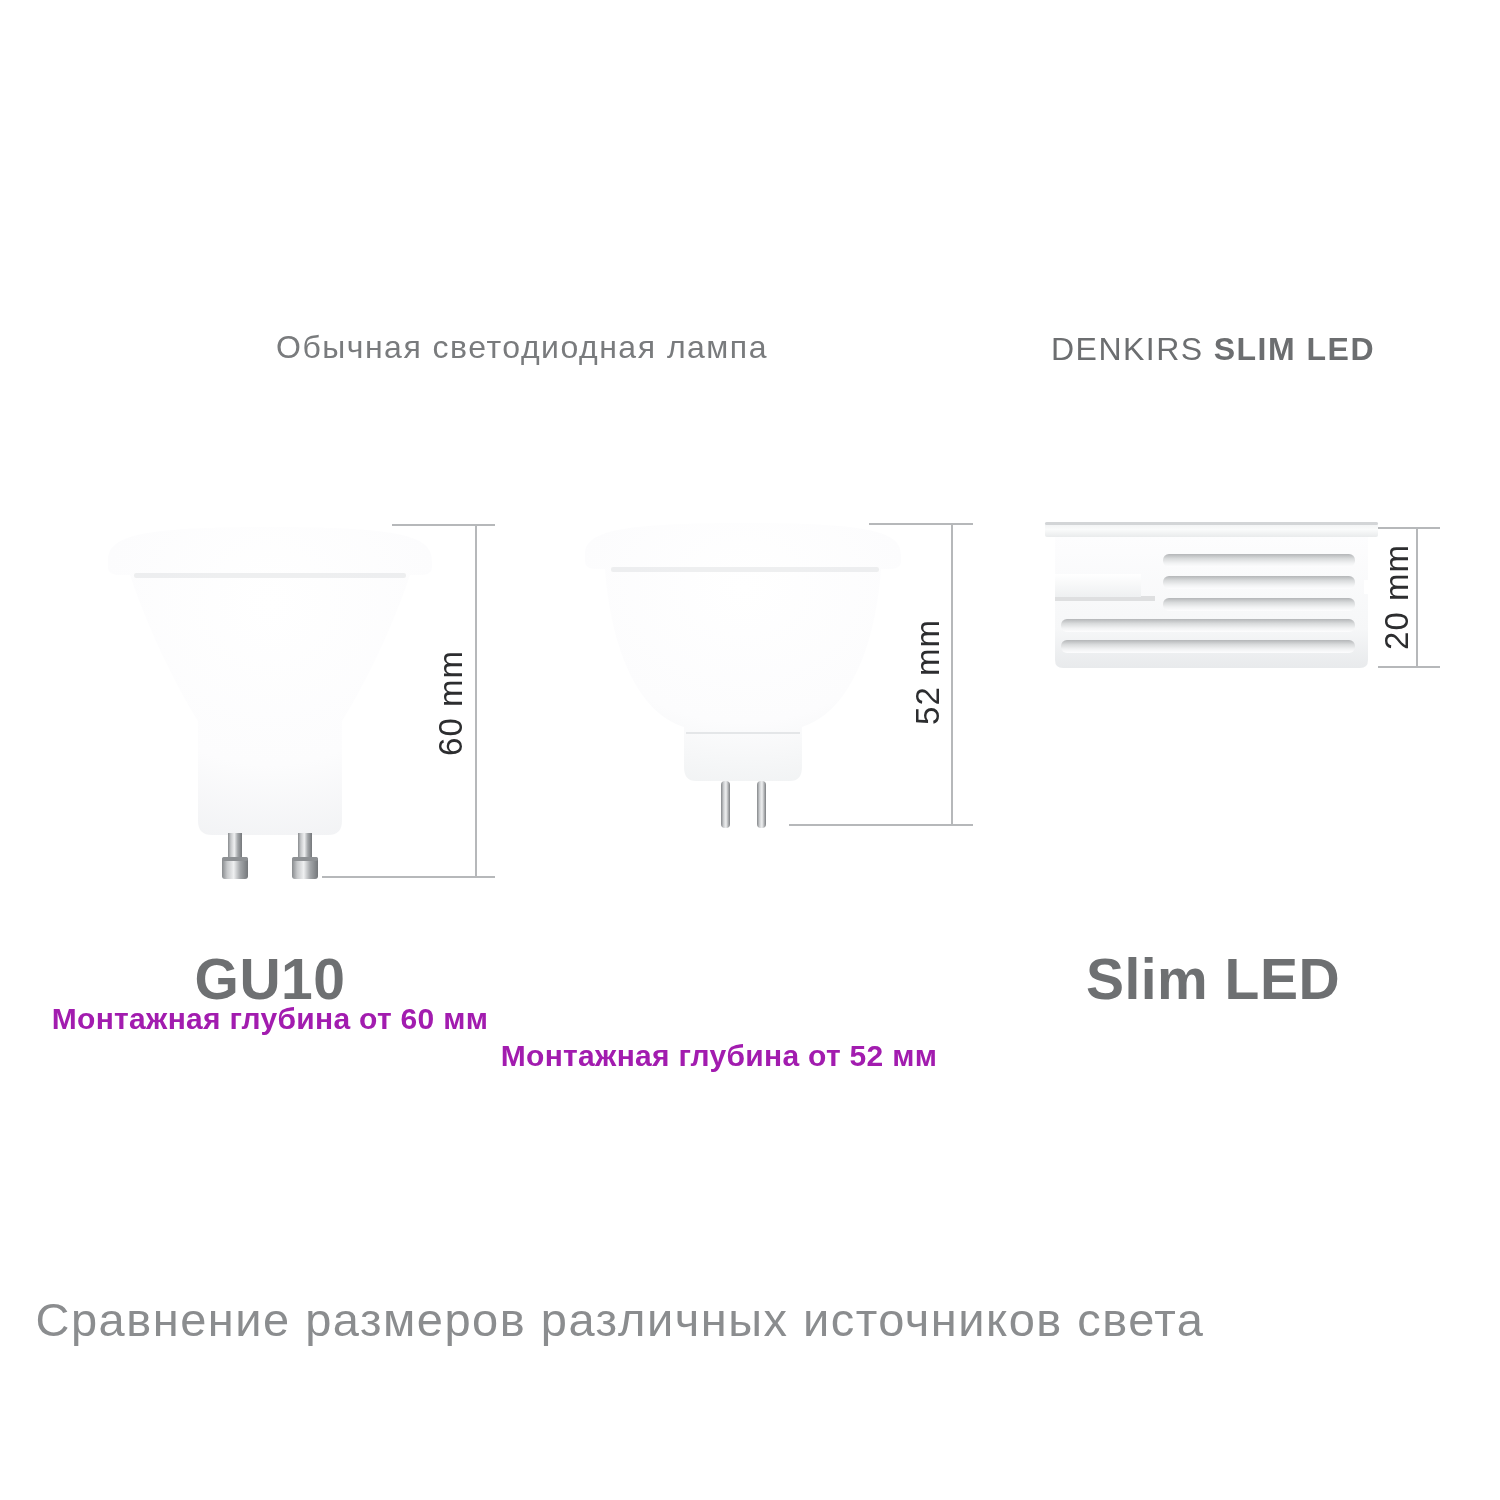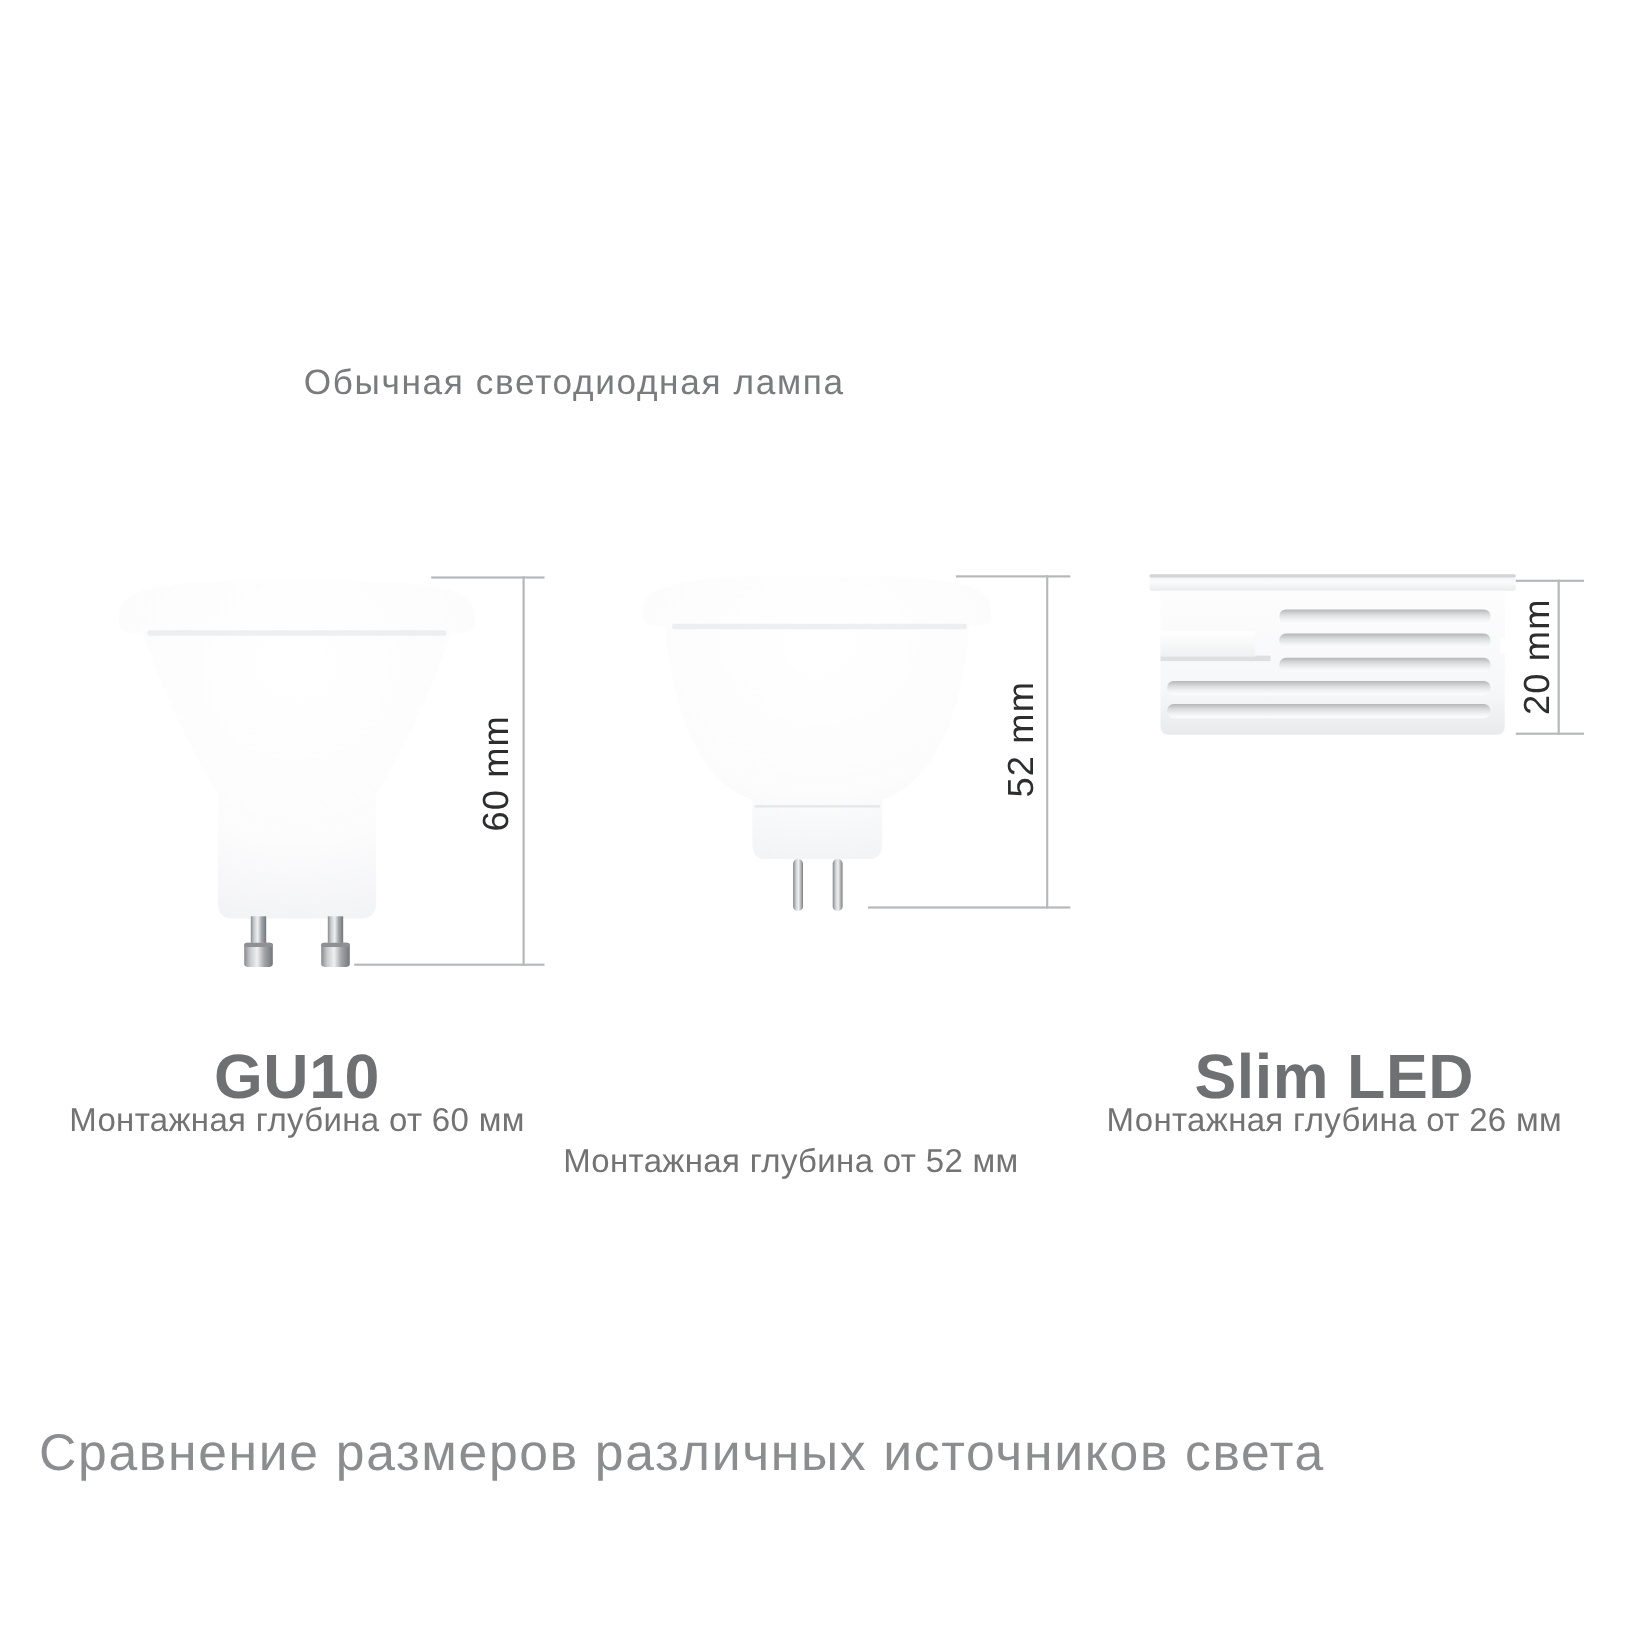"DENKIRS SLIM LED" div.hdr { html: none -> <div> <span>DENKIRS</span><span>SLIM LED</span> </div> }
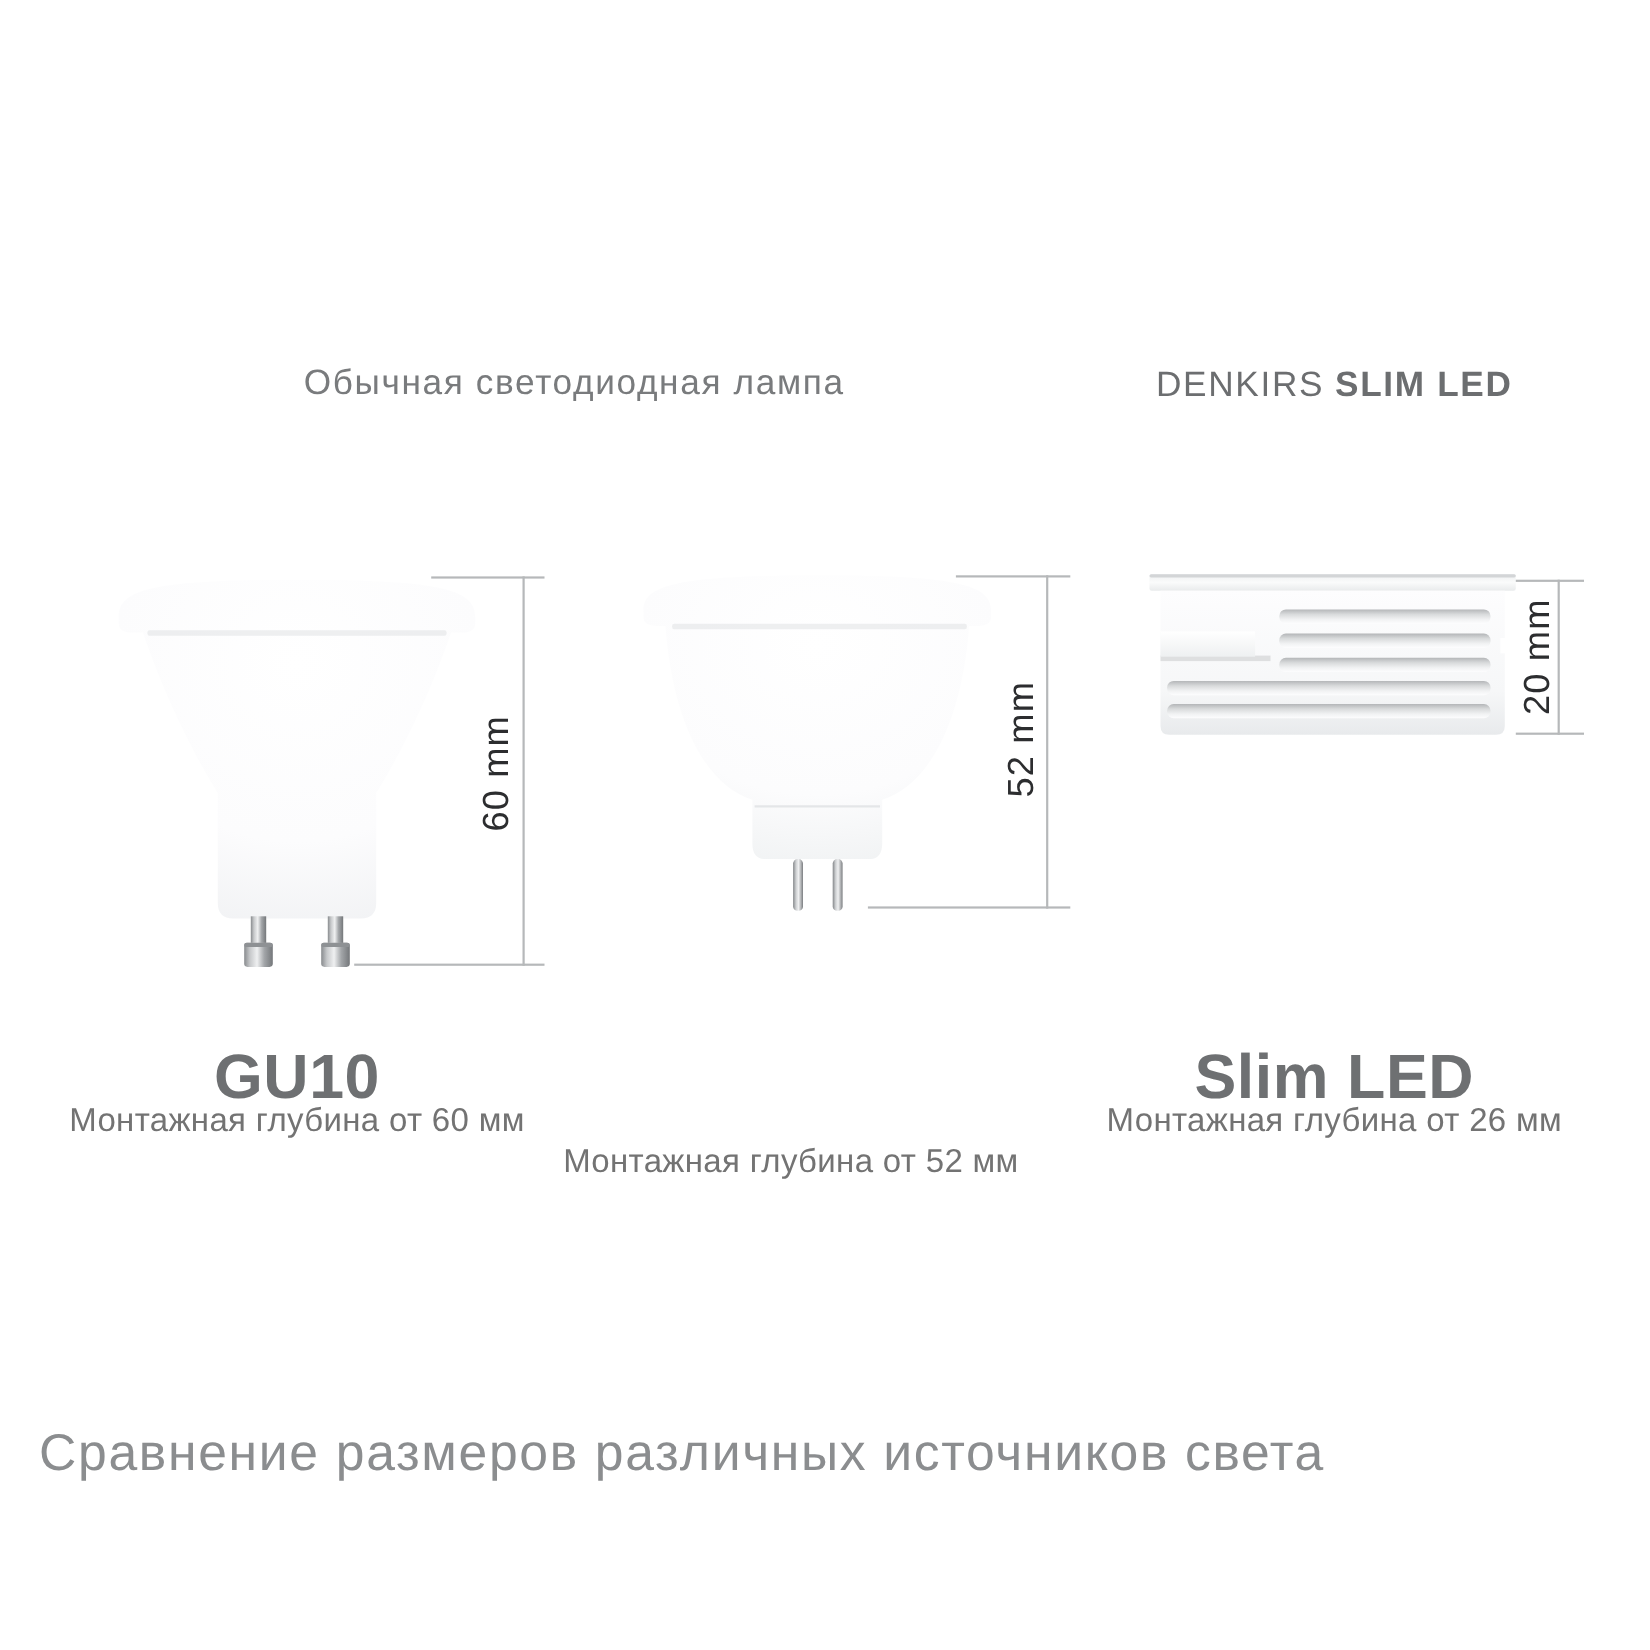"Монтажная глубина от 60 мм" .prod-note { color: #737373 -> #a21caf; font-weight: 400 -> 700 }
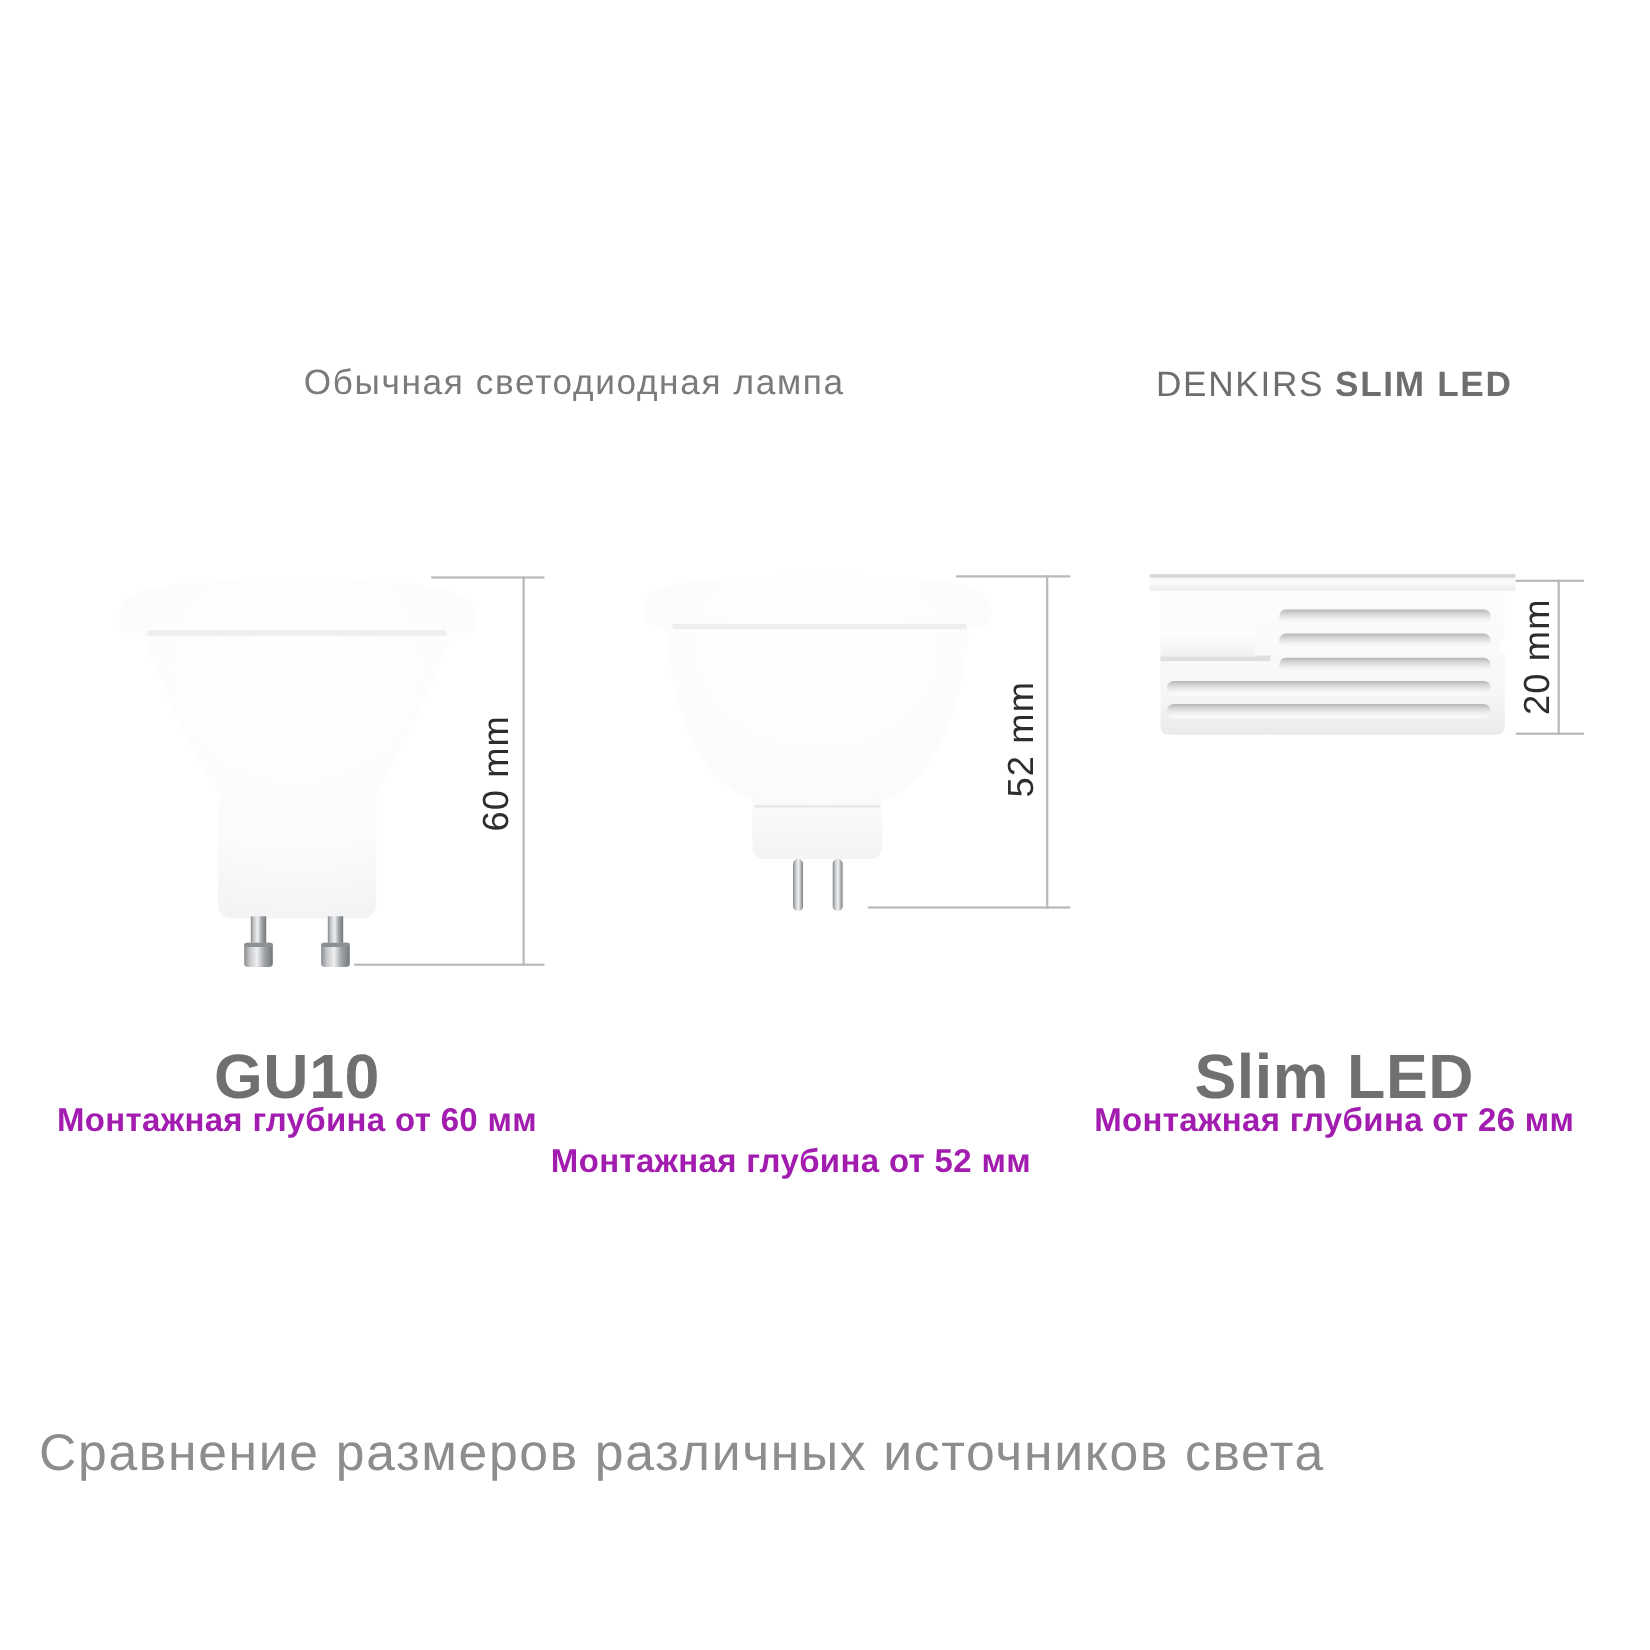"Монтажная глубина от 26 мм" div.prod-note { html: <div>Монтажная глубина от 26 мм</div> -> none }
